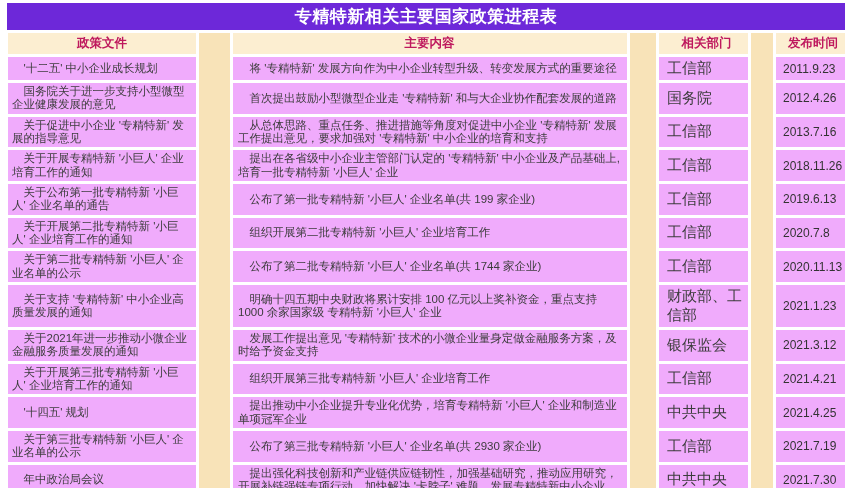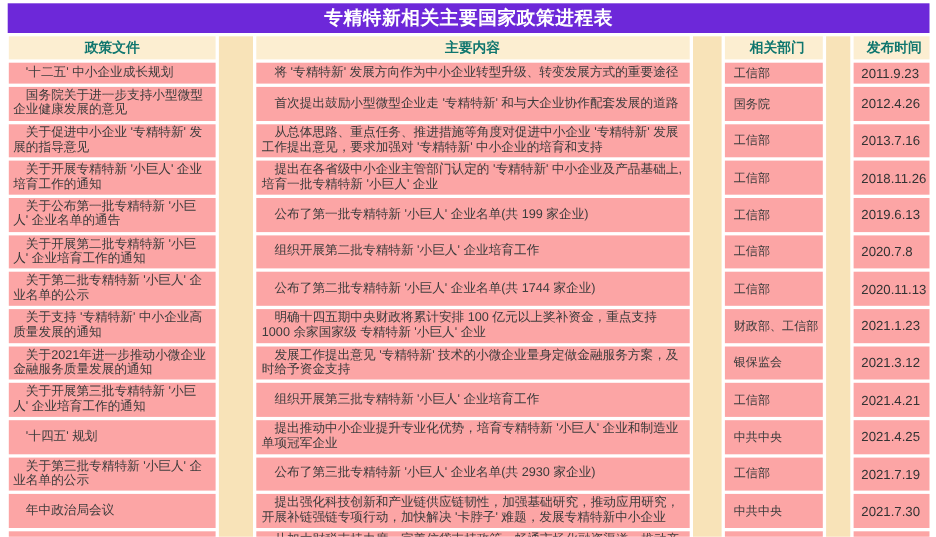"政策文件" .hrow .cell span { color: #0f766e -> #be185d }
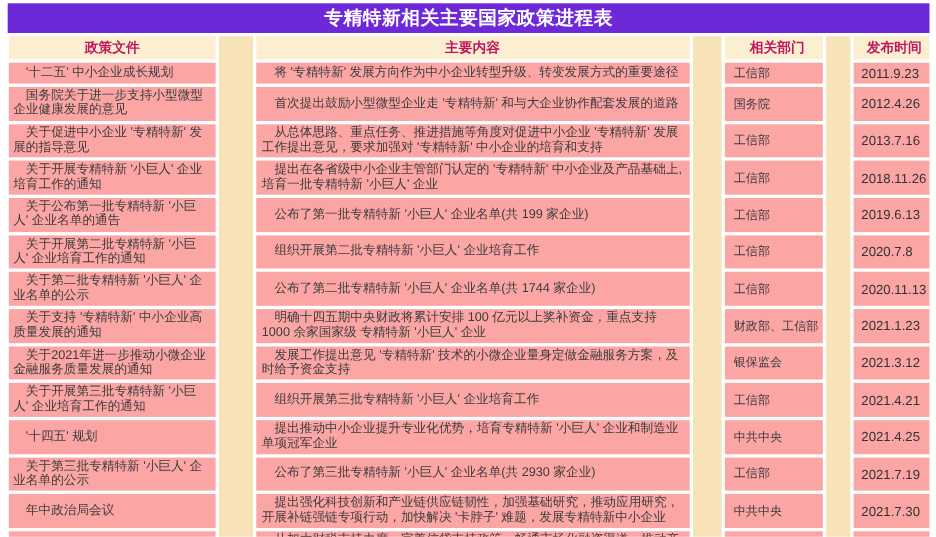"'十二五' 中小企业成长规划" .cell { background: #fca5a5 -> #f0abfc }
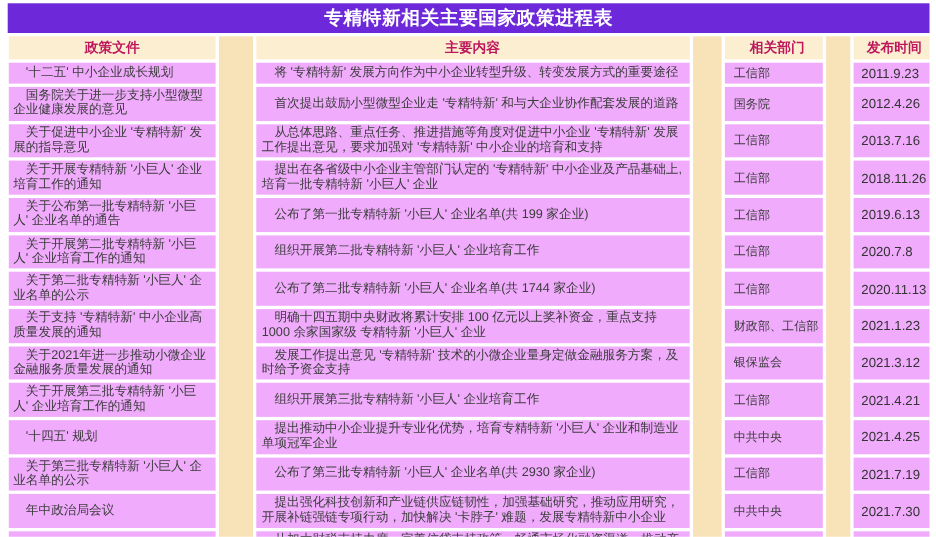"工信部" .c3 span { font-size: 11px -> 15px }
